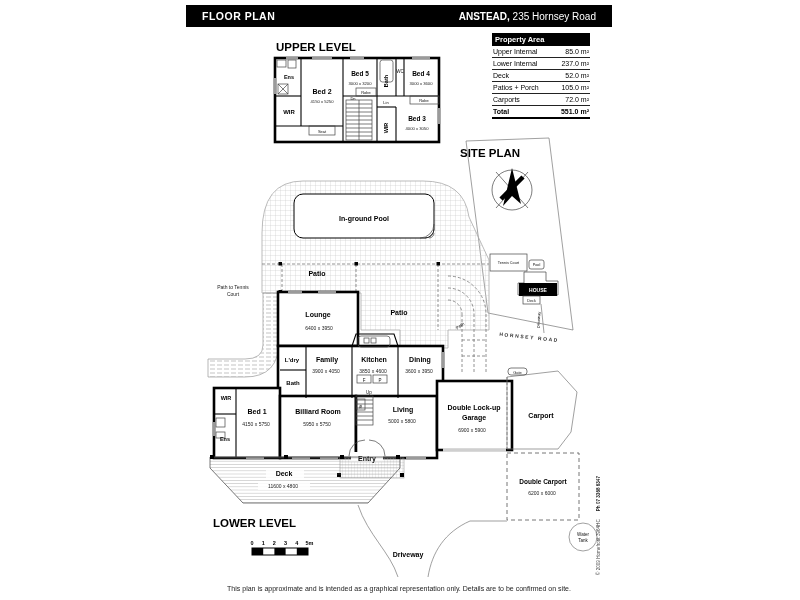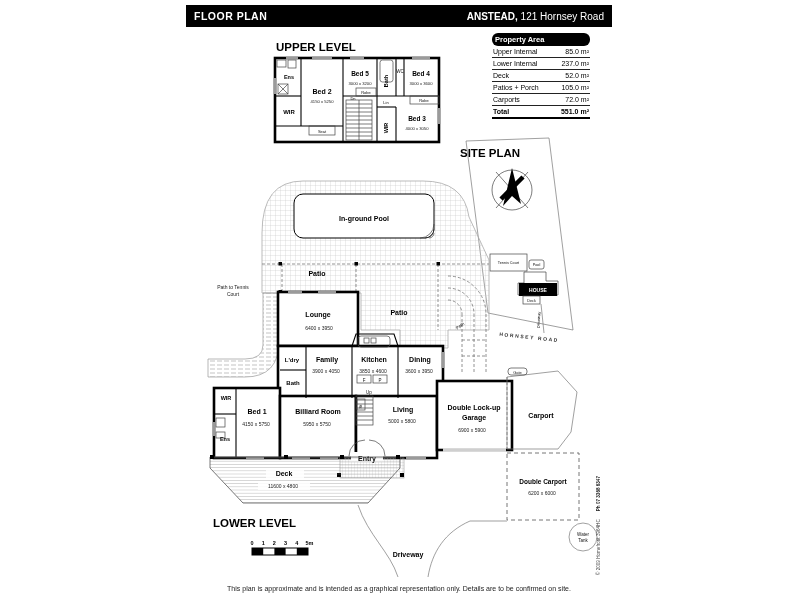"FLOOR PLAN" .hdr { padding: 0 8px -> 0 16px }
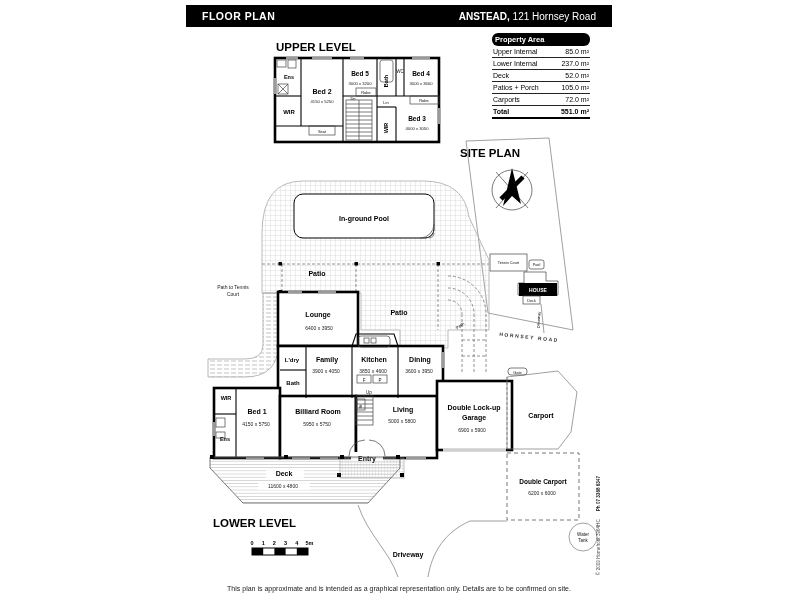"121 Hornsey Road" span { text: 121 -> 235 }
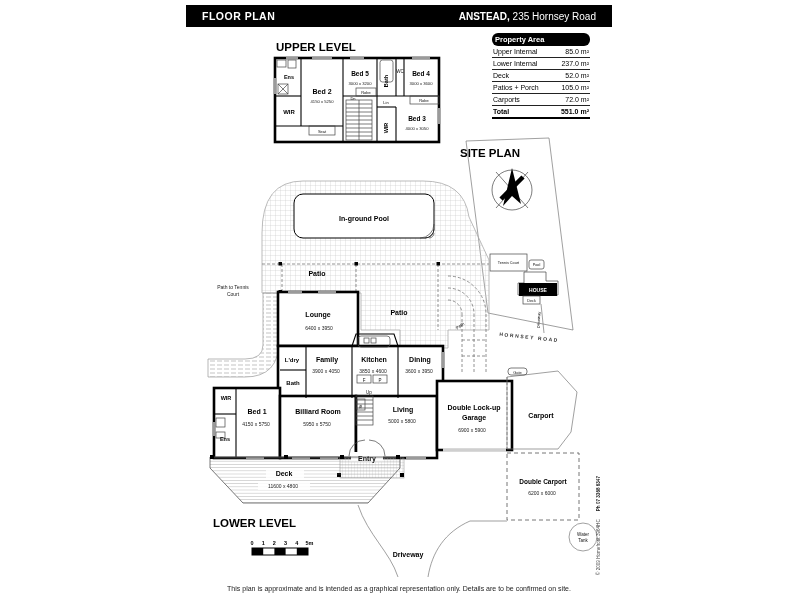"Property Area" .ptable .tt { border-radius: 6px -> none }
